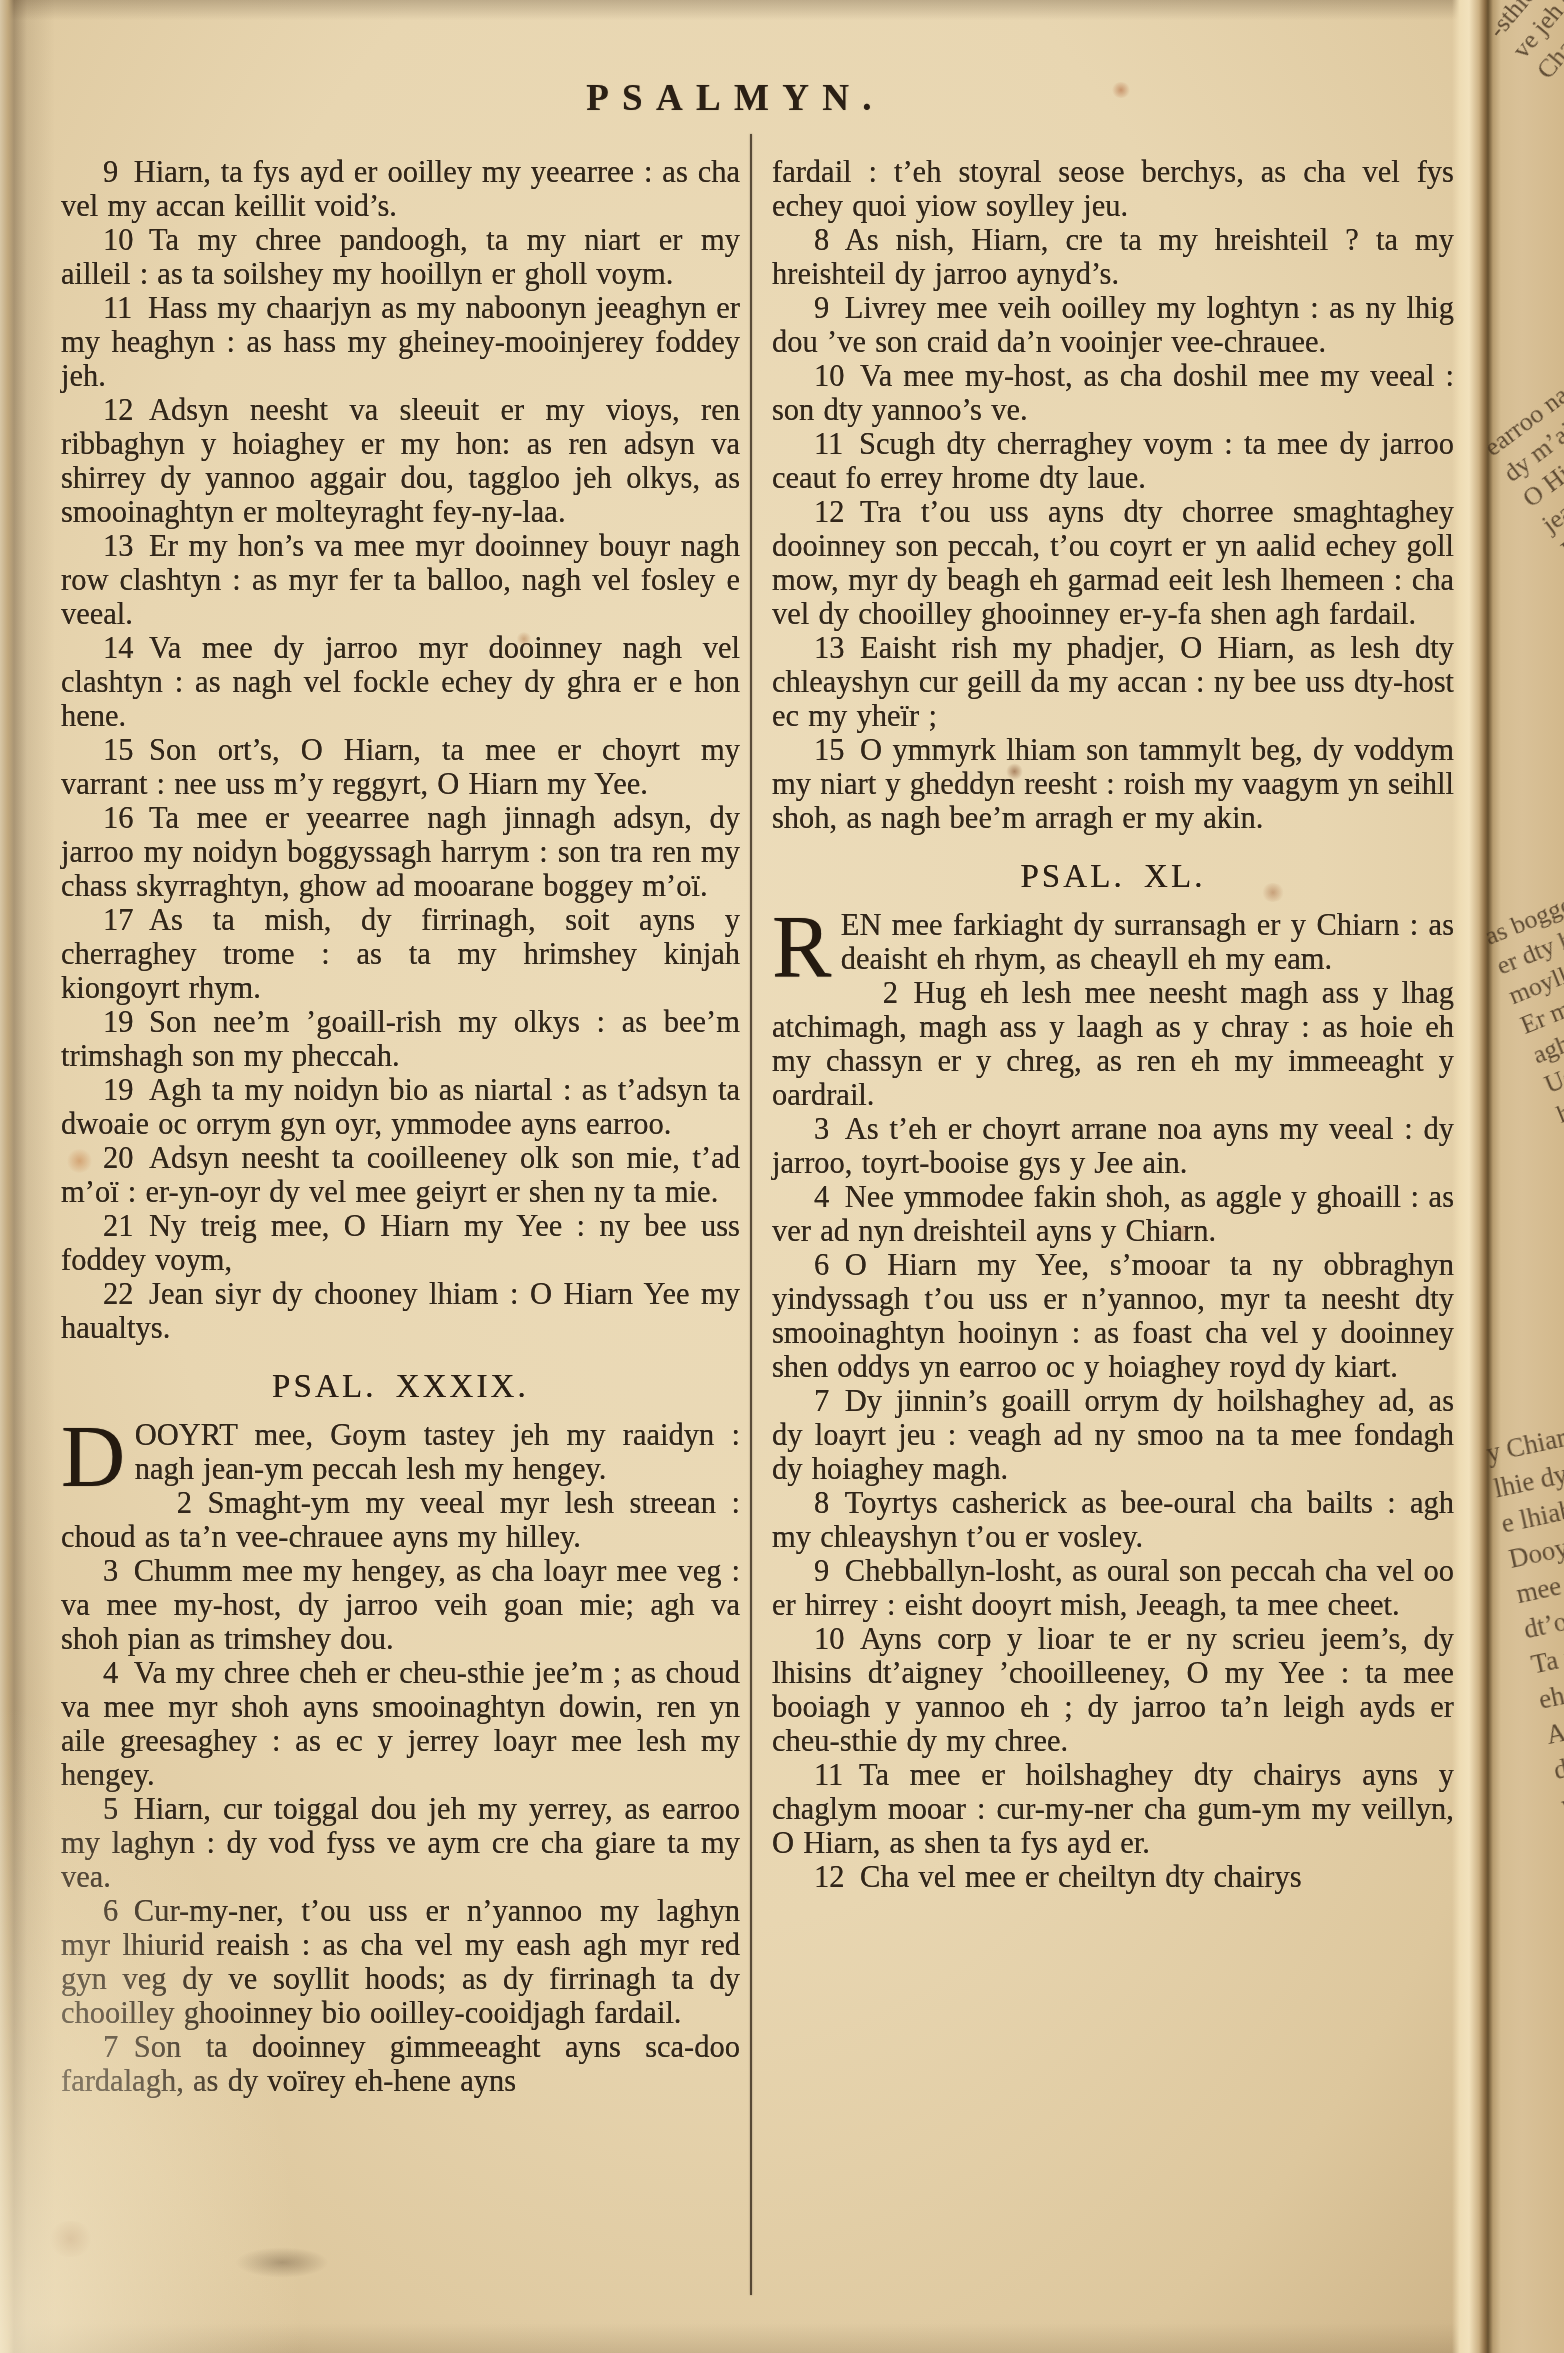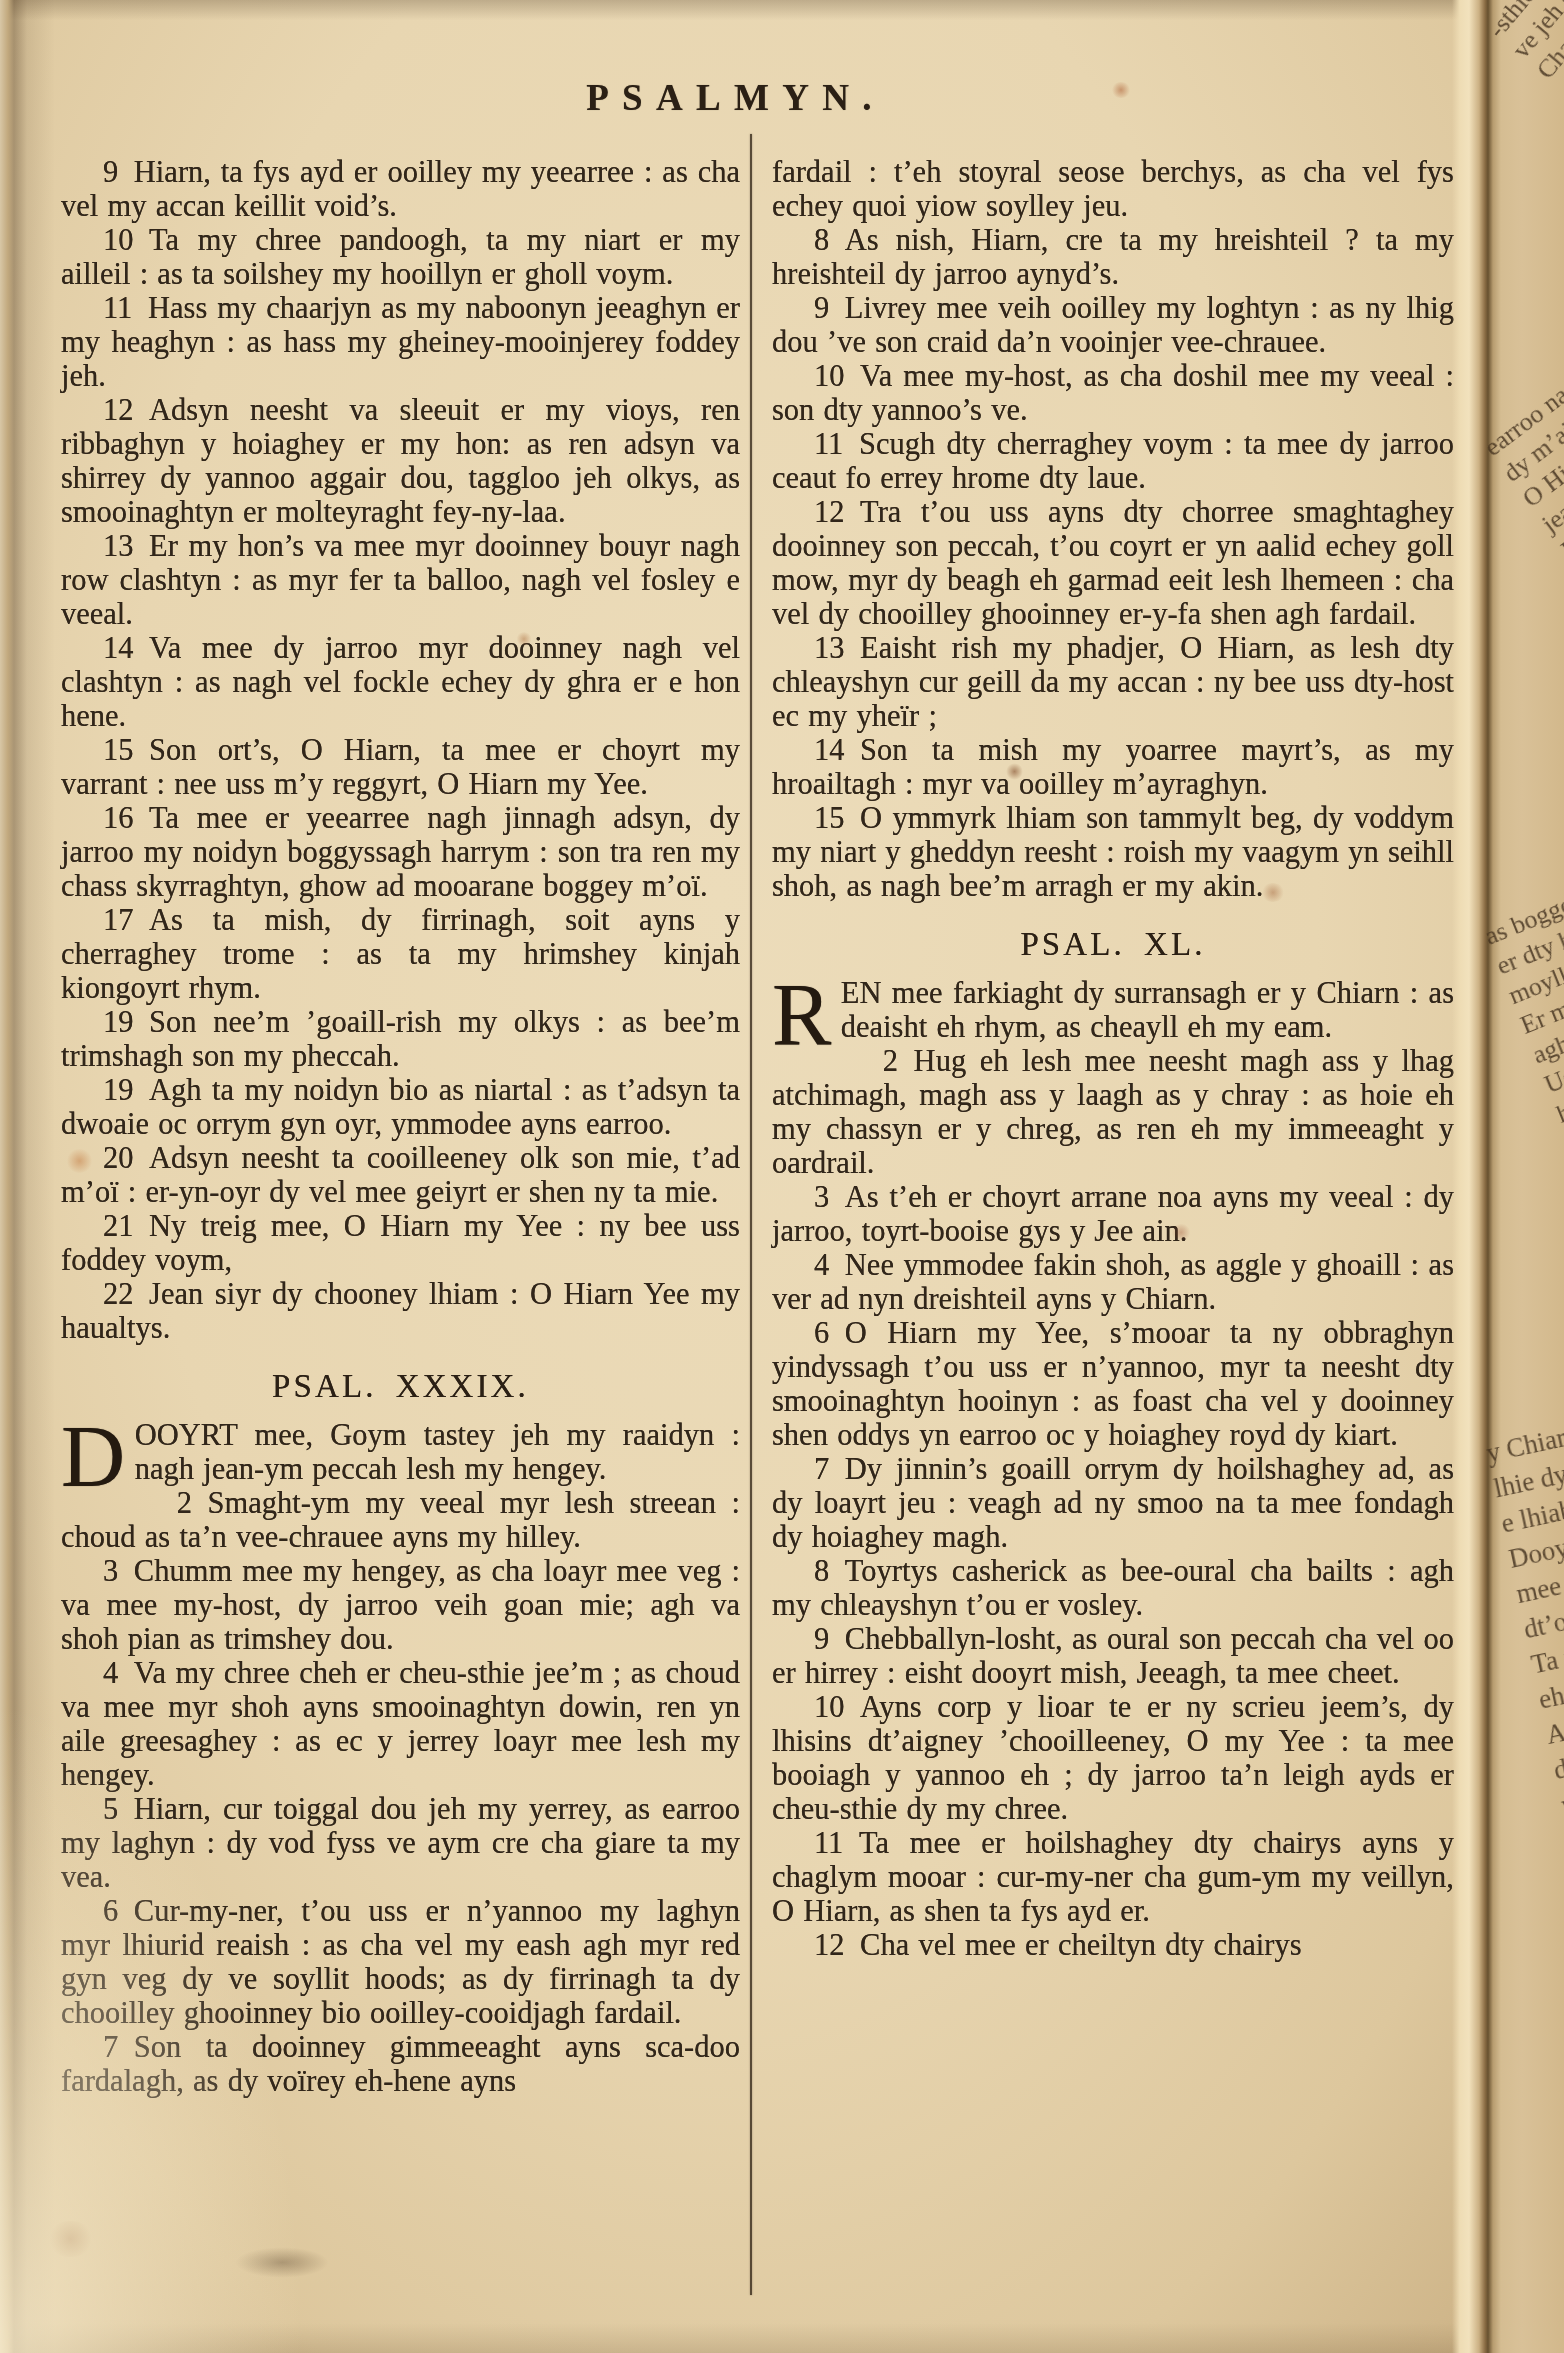"14 Son ta mish my" p.verse { html: <p><span>14</span>Son ta mish my yoarree mayrt’s, as my hroailtagh : myr va ooilley m’ayraghyn.</p> -> none }
